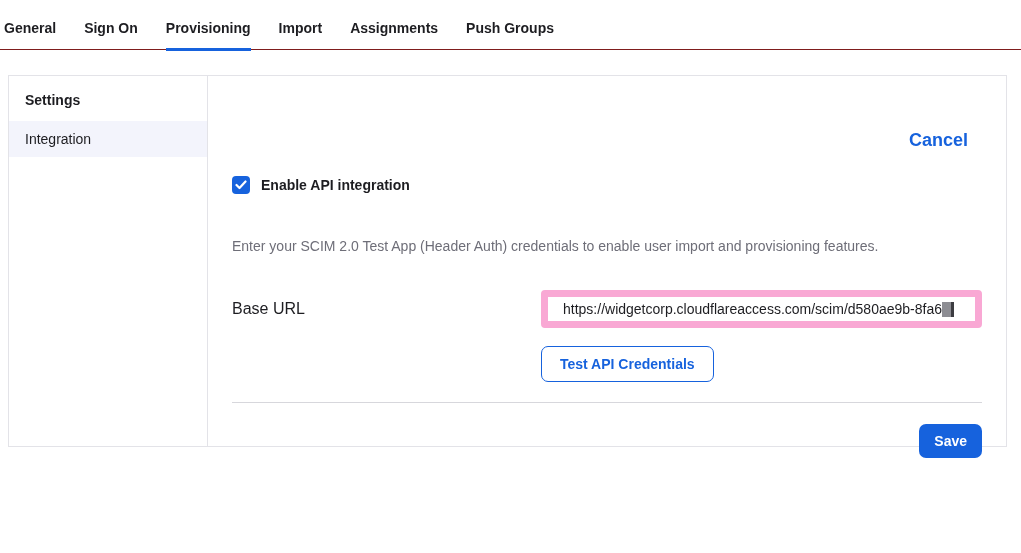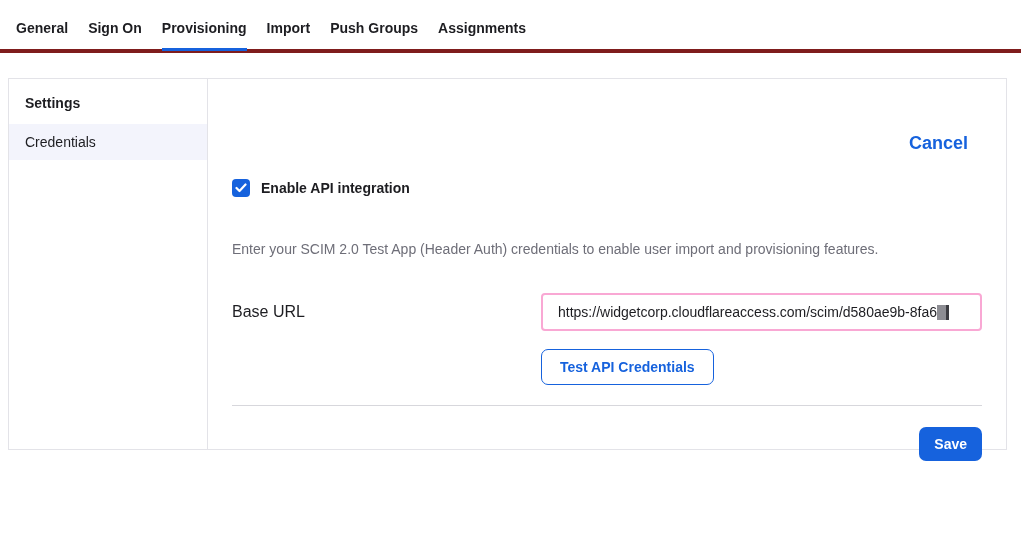"General" .tabbar { border-bottom: 4px solid #7f1d1d -> 1px solid #7f1d1d; gap: 20px -> 28px; padding: 20px 0 0 16px -> 20px 0 0 4px }
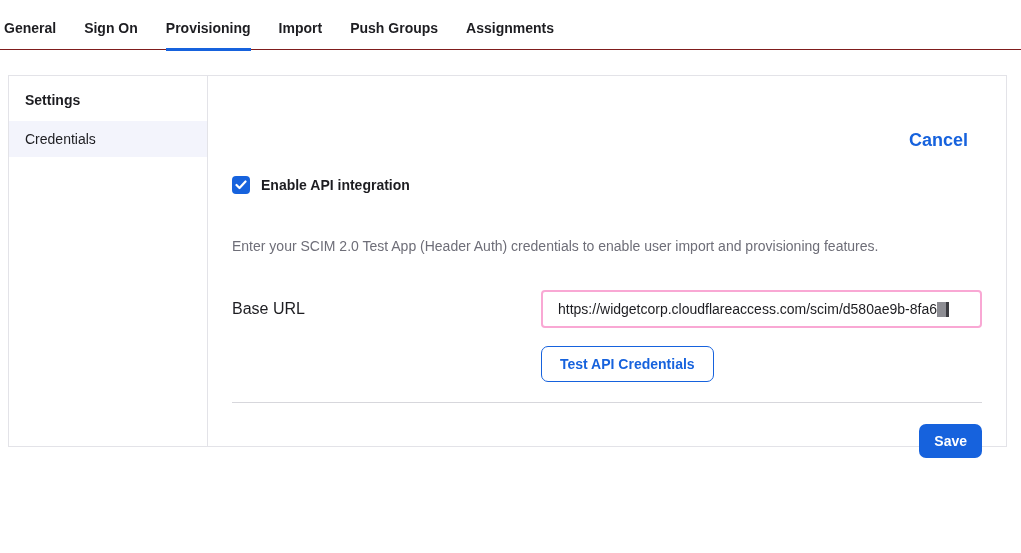"Push Groups" div.tab { order: before "Assignments" -> after "Assignments" }
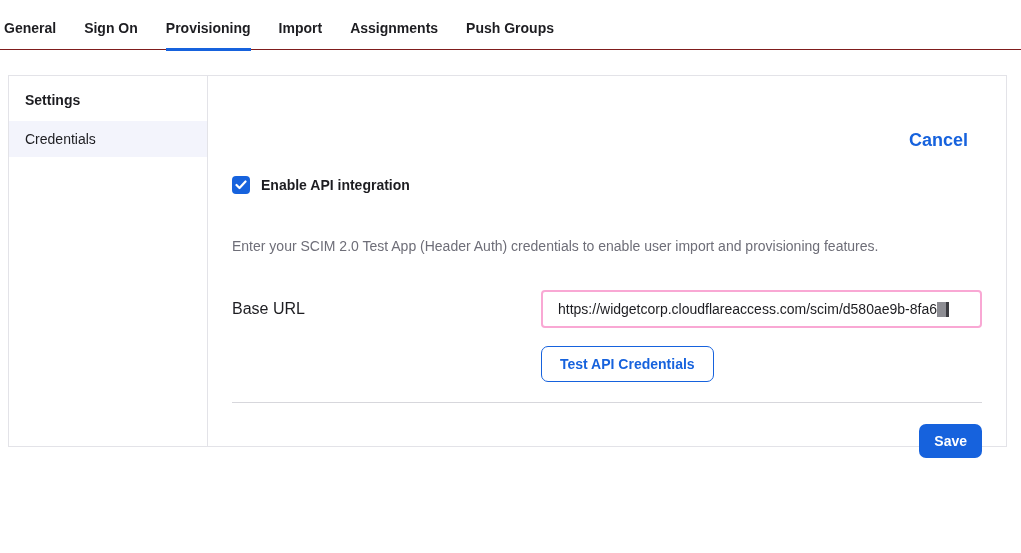"Credentials" div.sidebar-item { text: Credentials -> Integration }
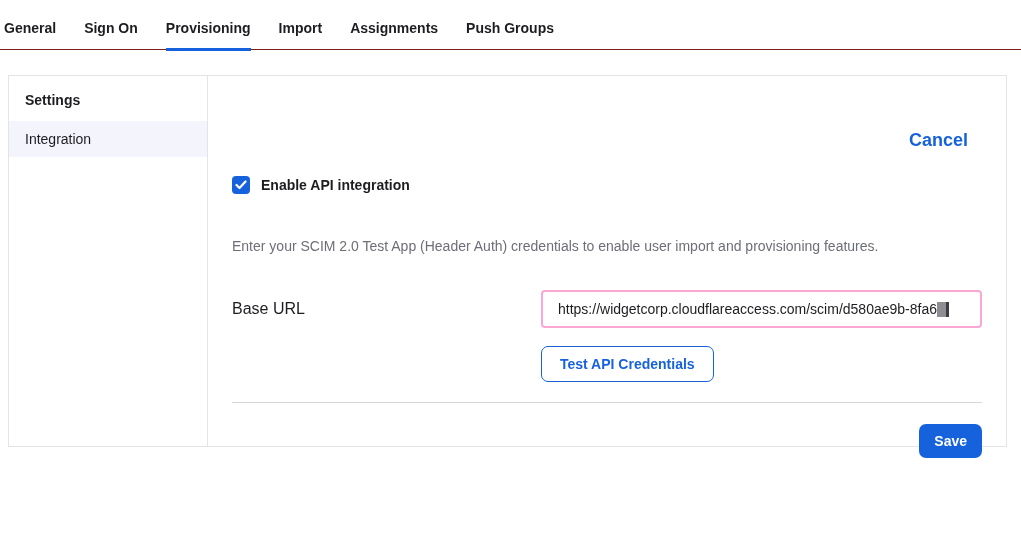"https://widgetcorp.cloudflareaccess.com/" .text-field { border: 2px solid #f9a8d4 -> 7px solid #f9a8d4 }
